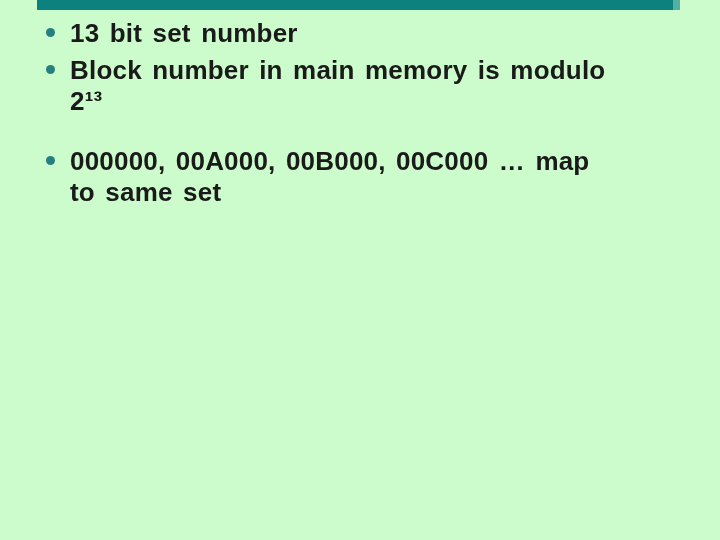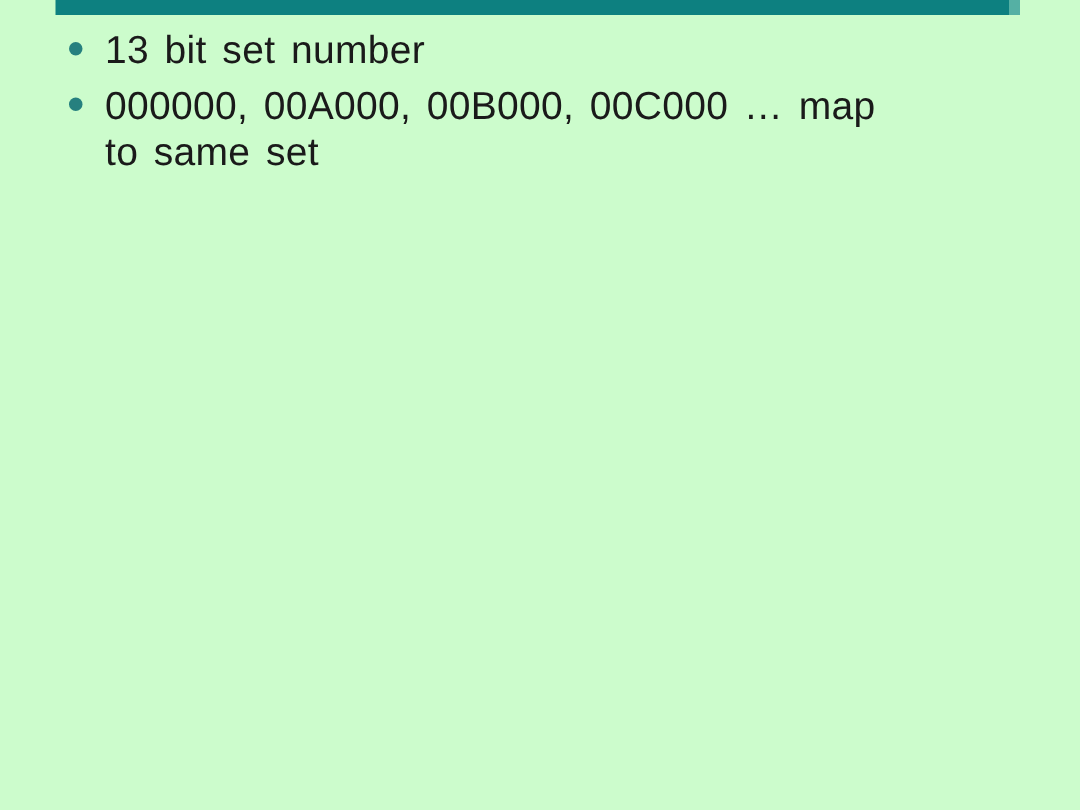"13 bit set number" .txt { font-weight: none -> bold }
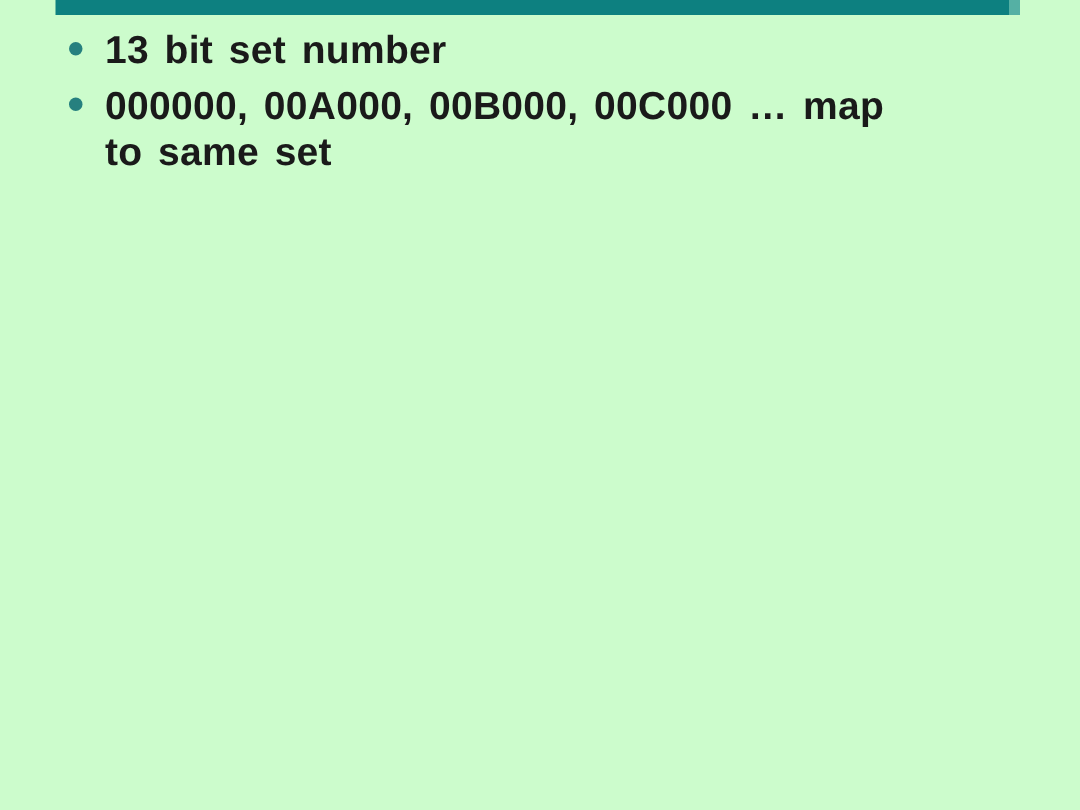"Block number in main memory" li { html: none -> <li> <span></span> <span>Block number in main memory is modulo 2¹³</span> </li> }
